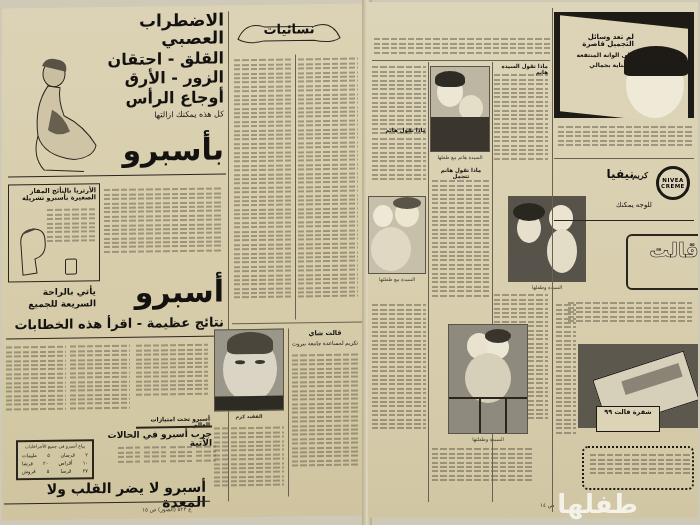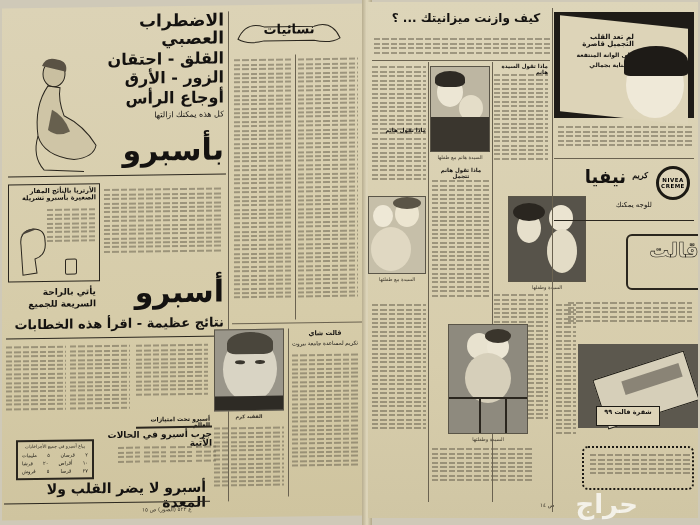"كيف وازنت ميزانيتك ... ؟" div.headline { html: <div>كيف وازنت ميزانيتك ... ؟</div> -> none }
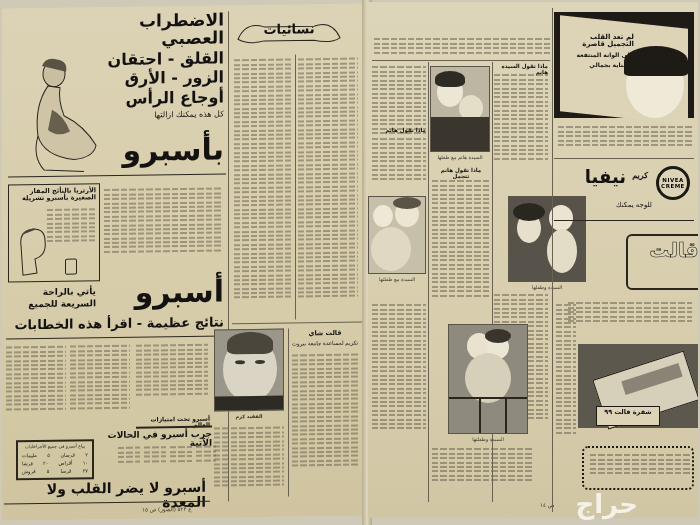"لم تعد القلب التجميل قاصرة" div.headline { text: القلب -> وسائل }
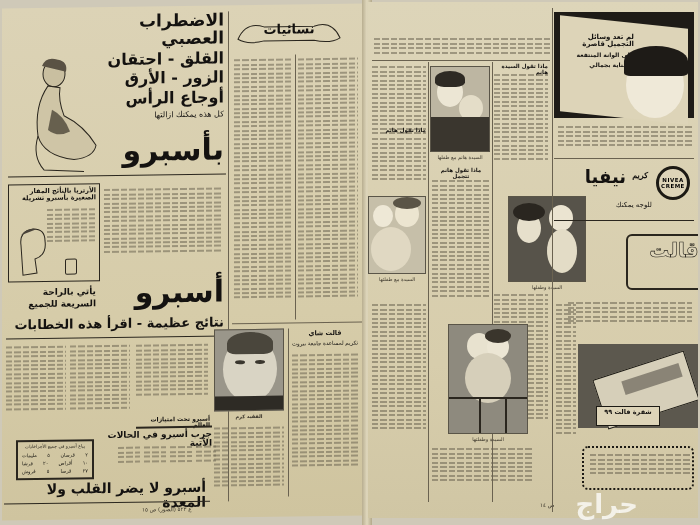"نيفيا" div.headline { font-size: 18px -> 12px; left: 12px -> 20px }
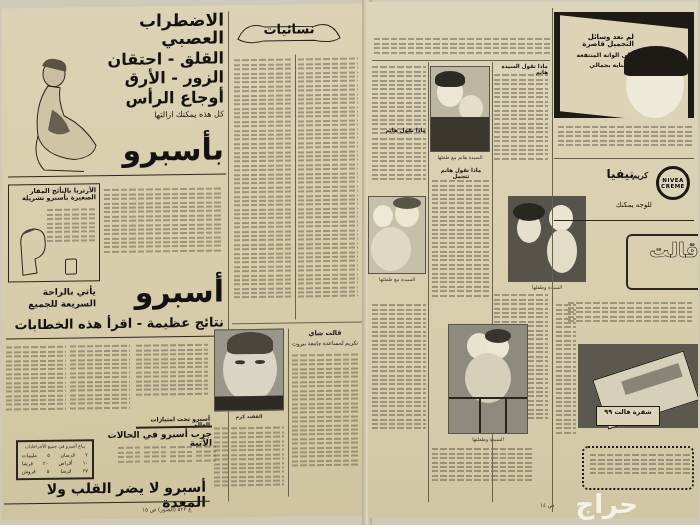"شفرة قالت ٩٩" div { height: 20px -> 26px }
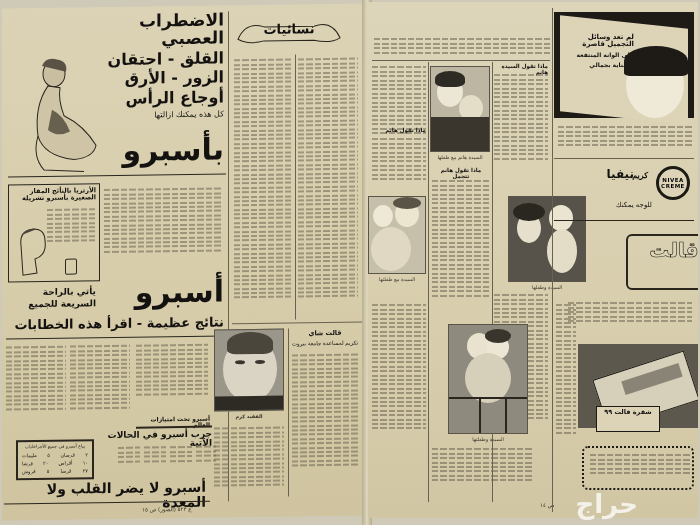"حراج" div.watermark { text: حراج -> طفلها }
